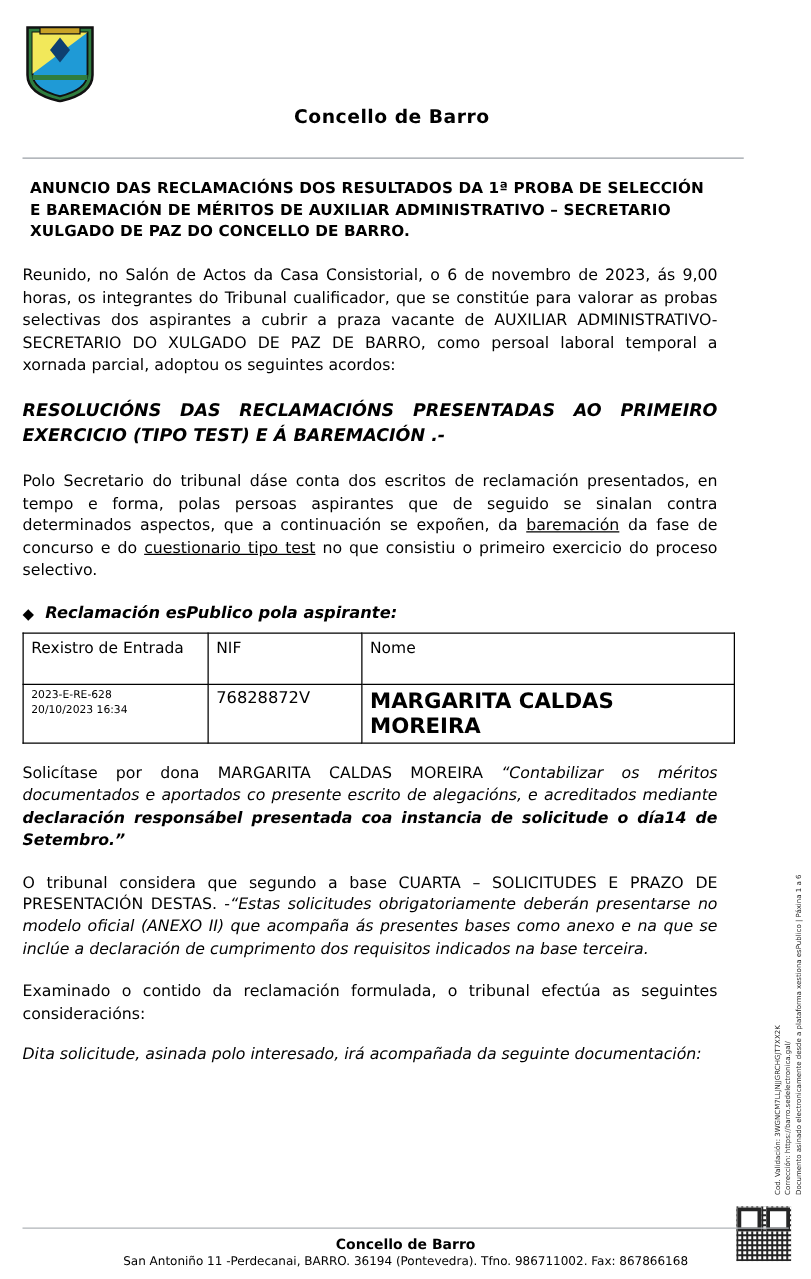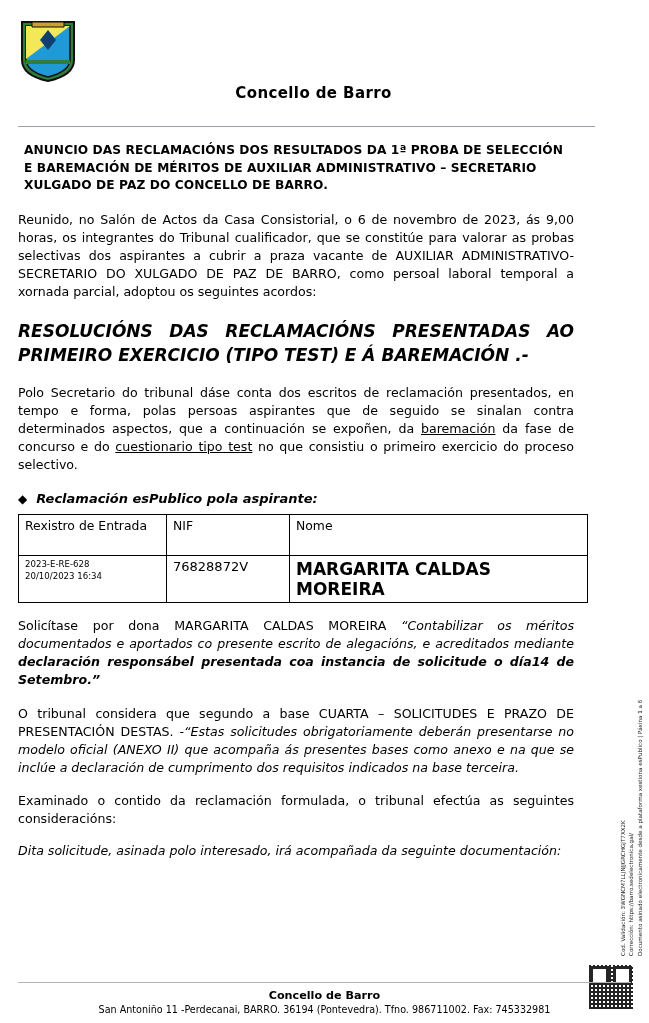"RESOLUCIÓNS DAS RECLAMACIÓNS PRESENTADAS" .section-head { font-size: 17px -> 14px }
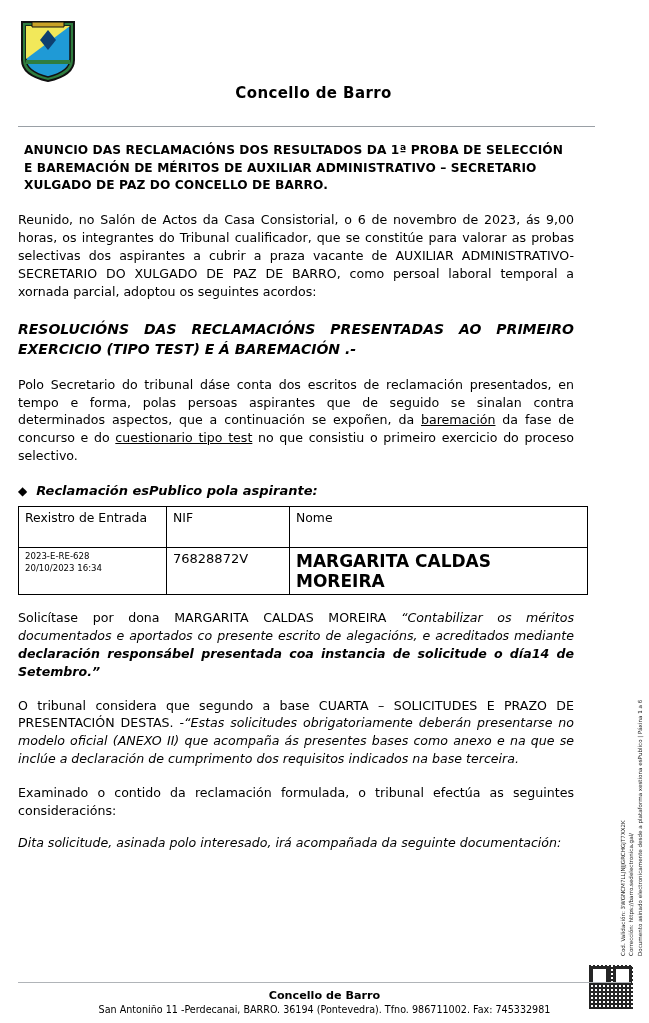"San Antoniño 11 -Perdecanai, BARRO." div.footer-addr { text: 745332981 -> 867866168 }
